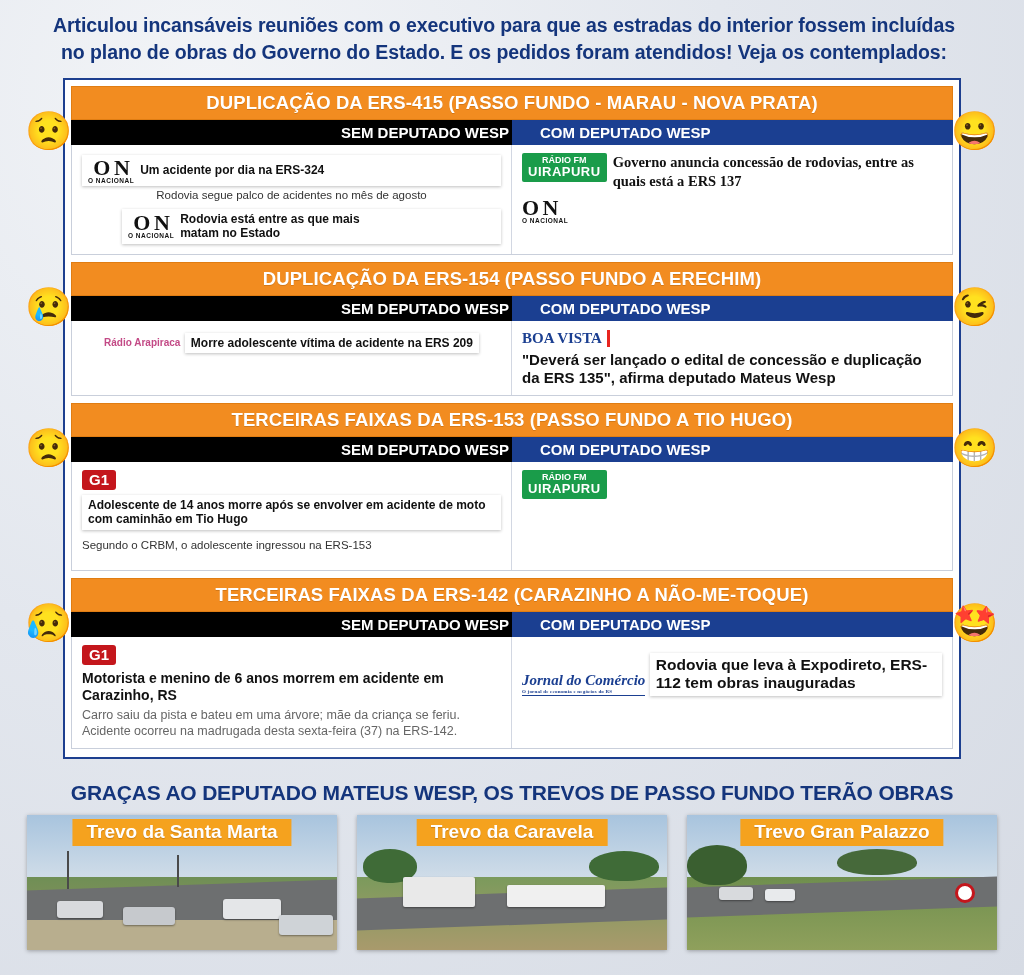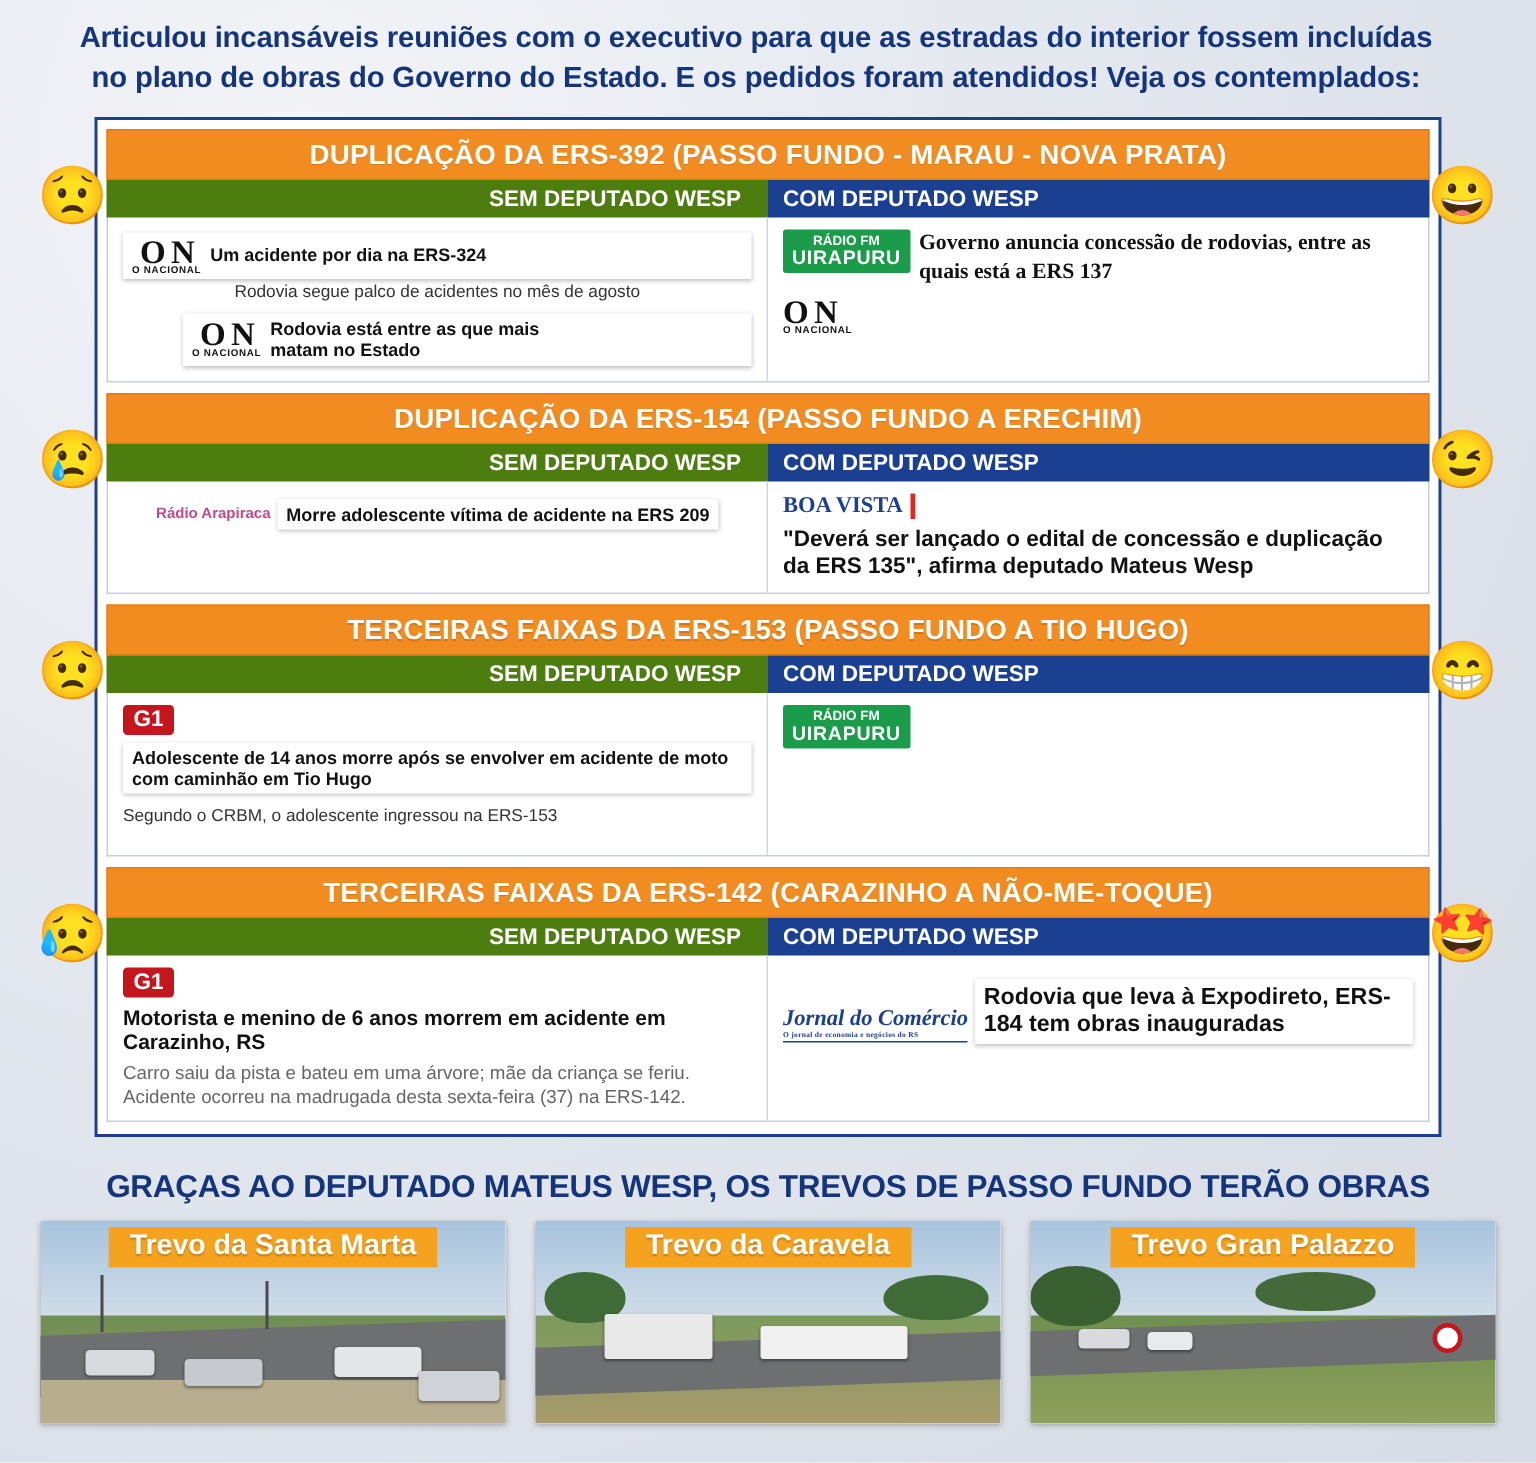"DUPLICAÇÃO DA ERS-392 (PASSO FUNDO" div.block-title { text: ERS-392 -> ERS-415 }
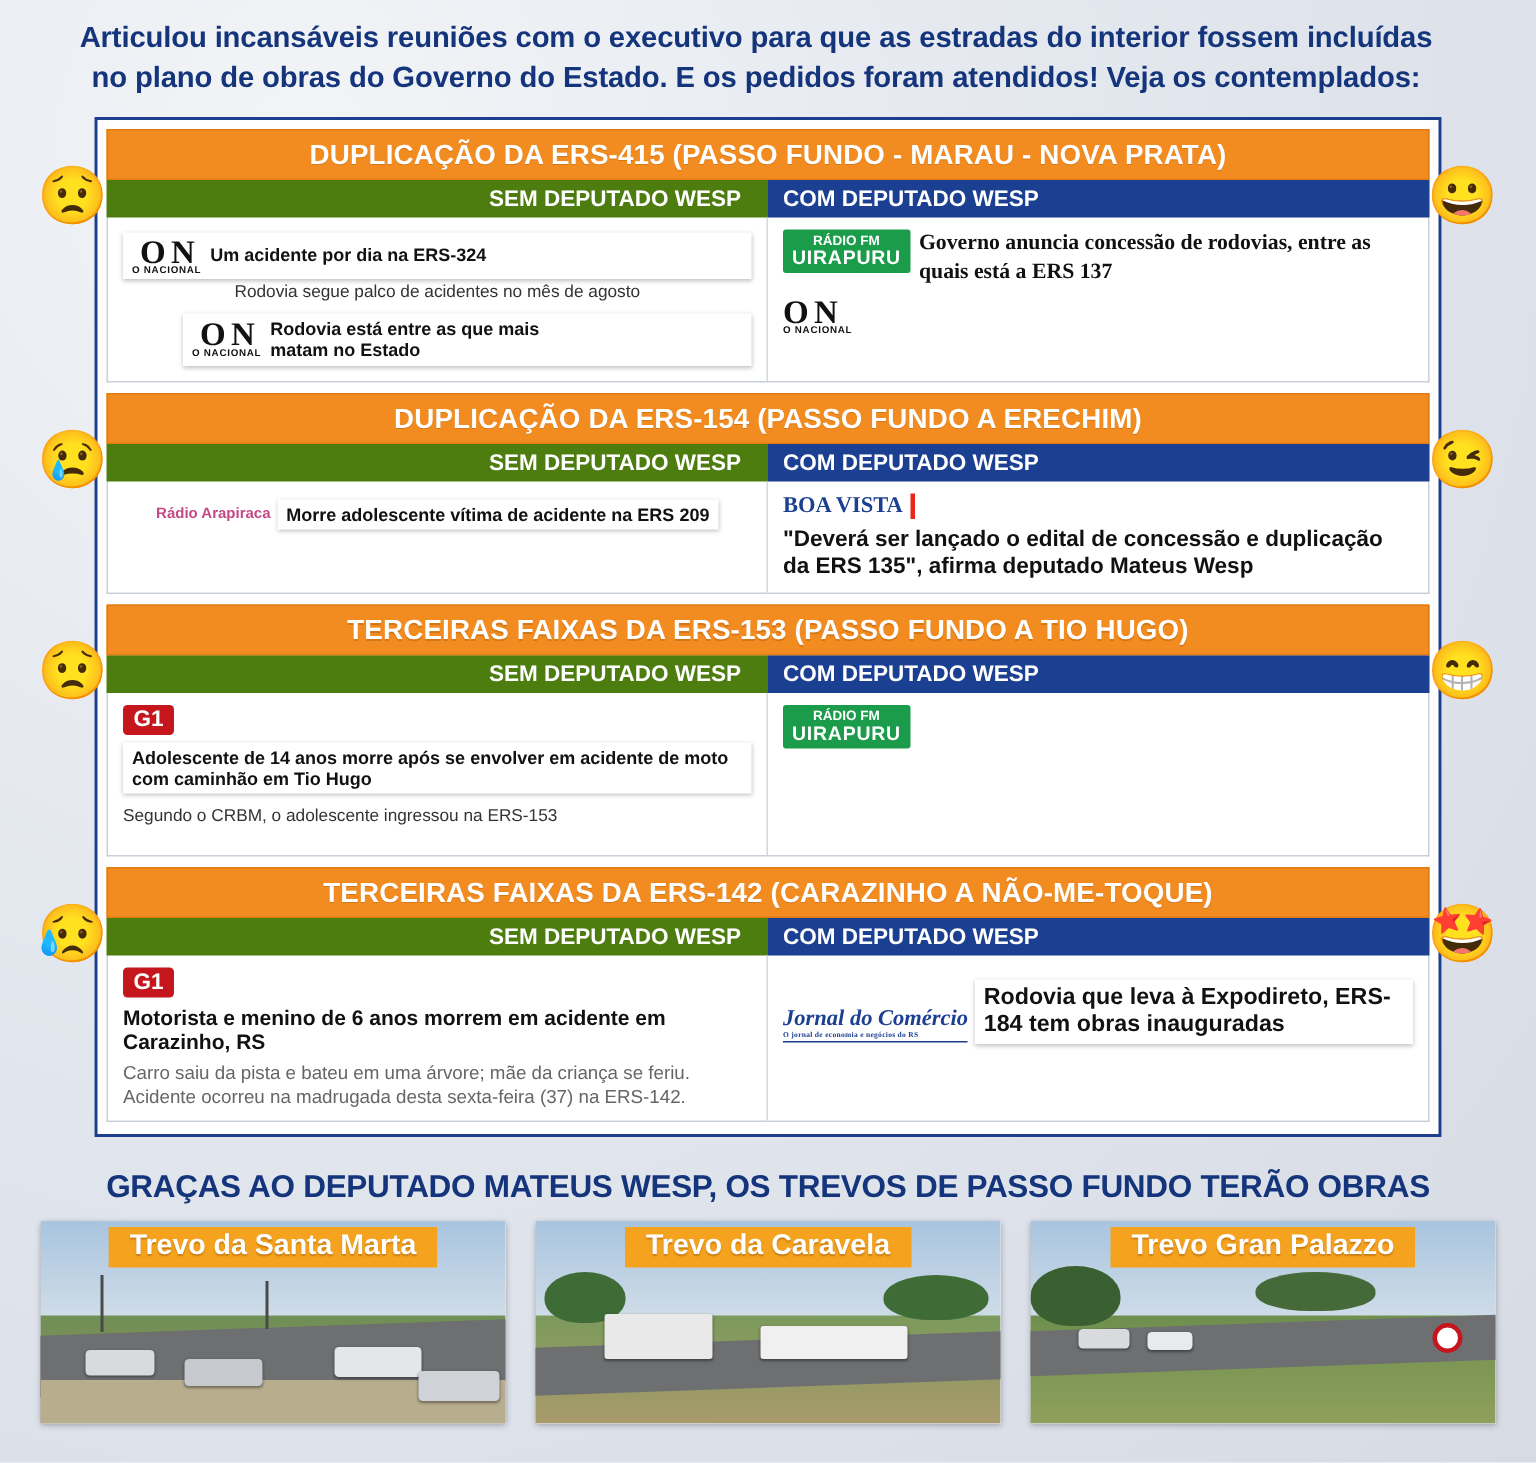"SEM DEPUTADO WESP" .subhead .sem { background: #4d7c0f -> #000000; padding-right: 18px -> 3px }
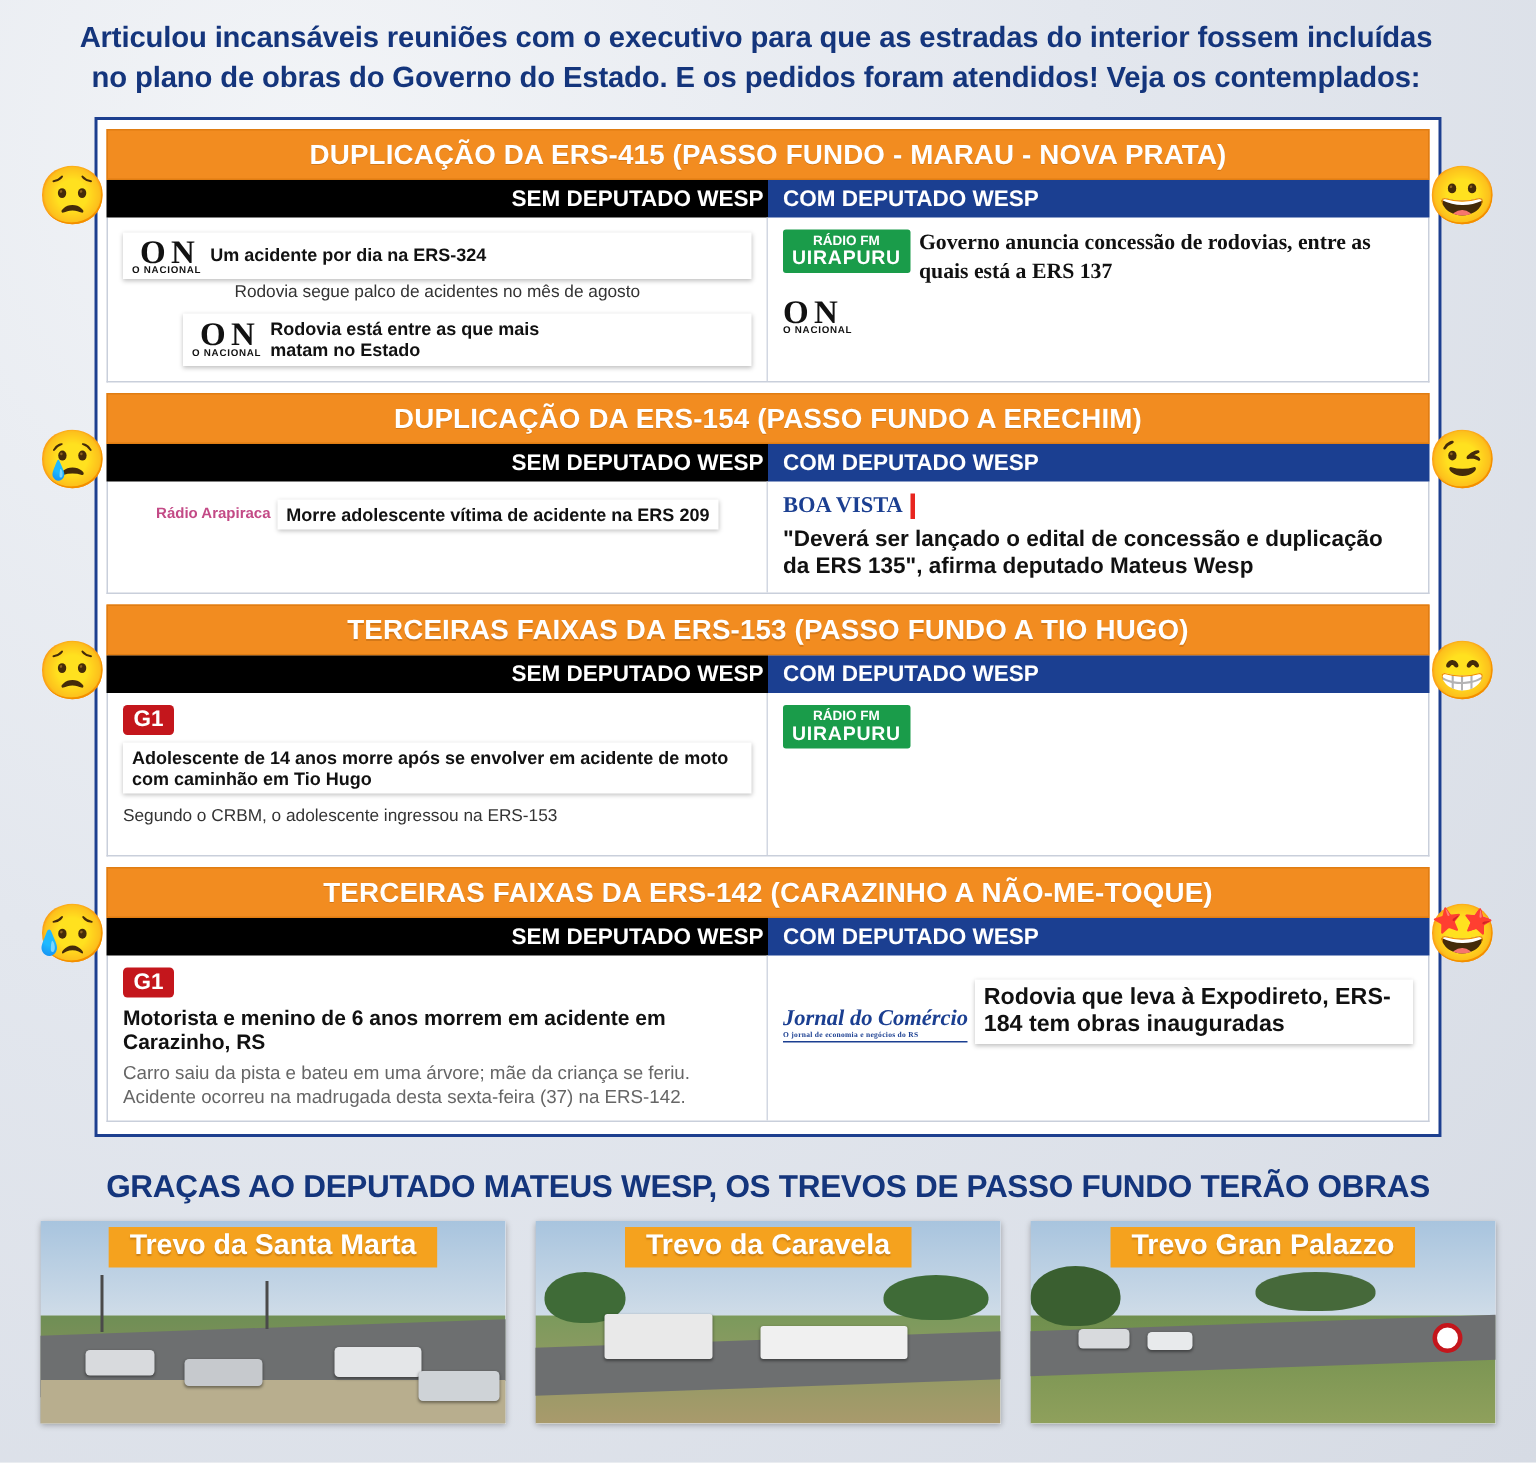"COM DEPUTADO WESP" .subhead .com { padding-left: 10px -> 28px }
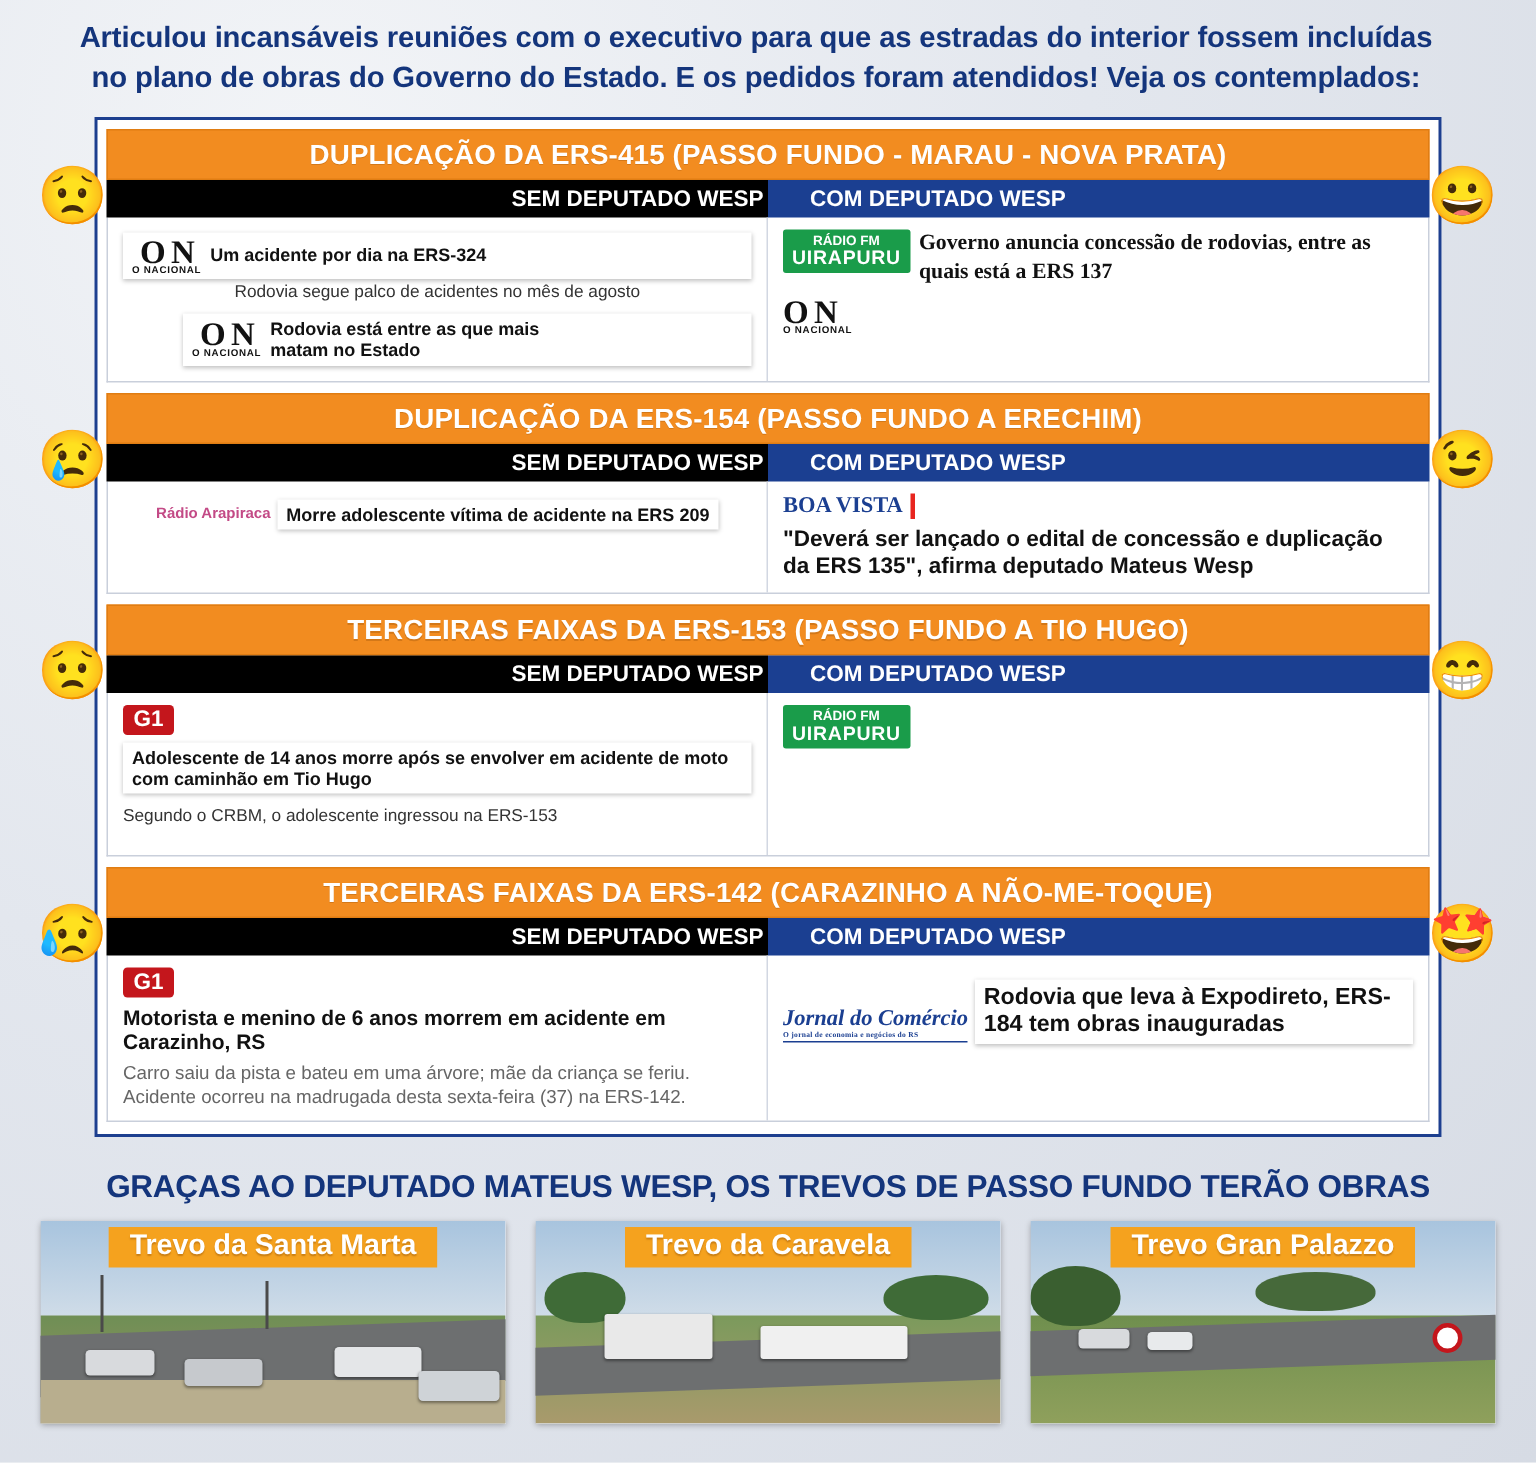"Rodovia que leva à Expodireto," div.clip { text: ERS-184 -> ERS-112 }
